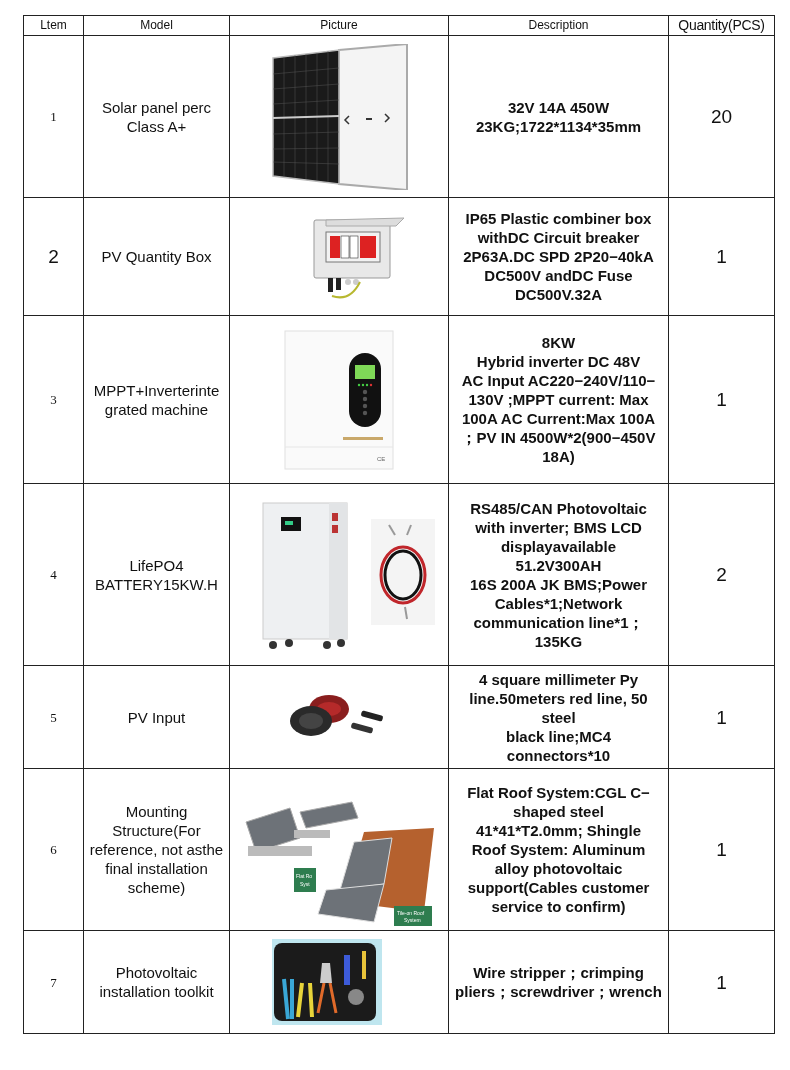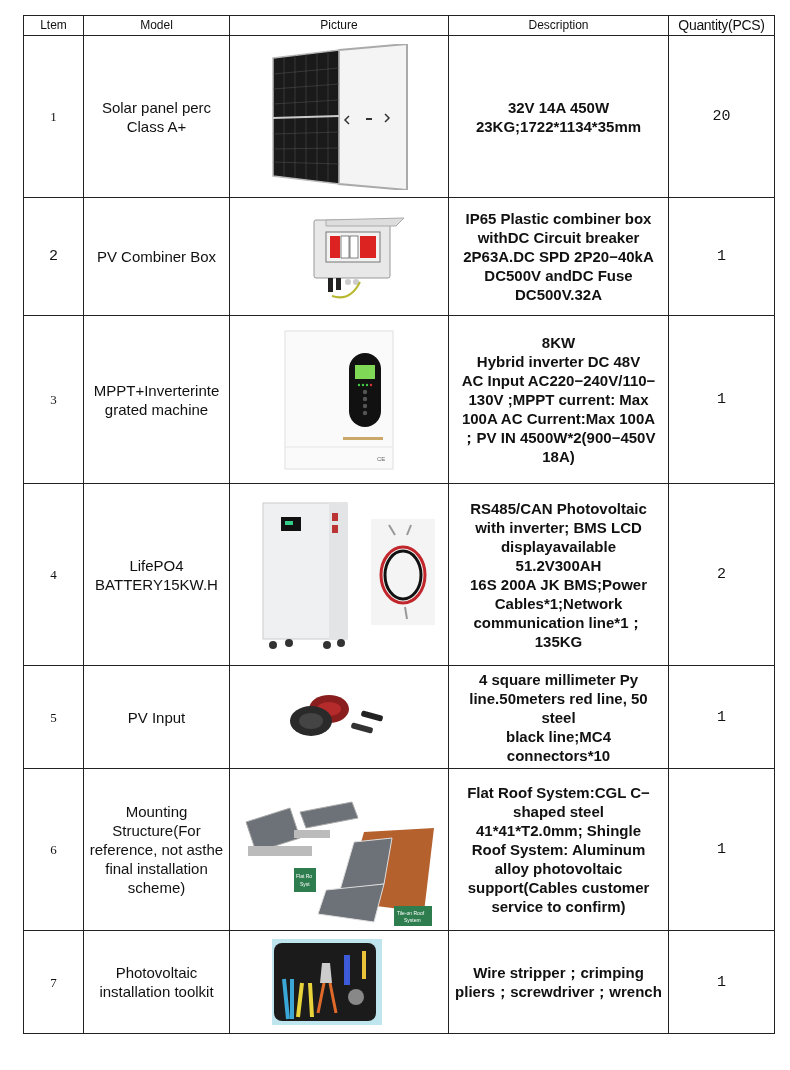"20" td.num.sans { font-family: Liberation Mono, monospace -> Liberation Sans, sans-serif; font-size: 15px -> 19px }
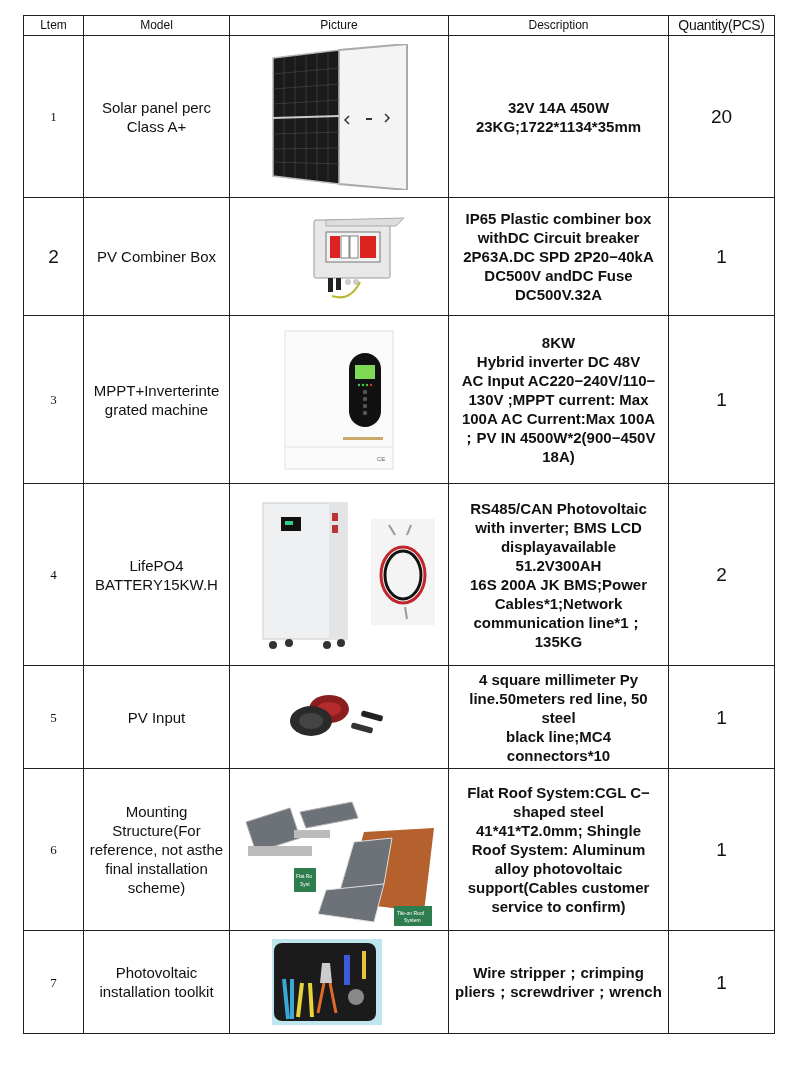"PV Combiner Box" td { text: Combiner -> Quantity }
